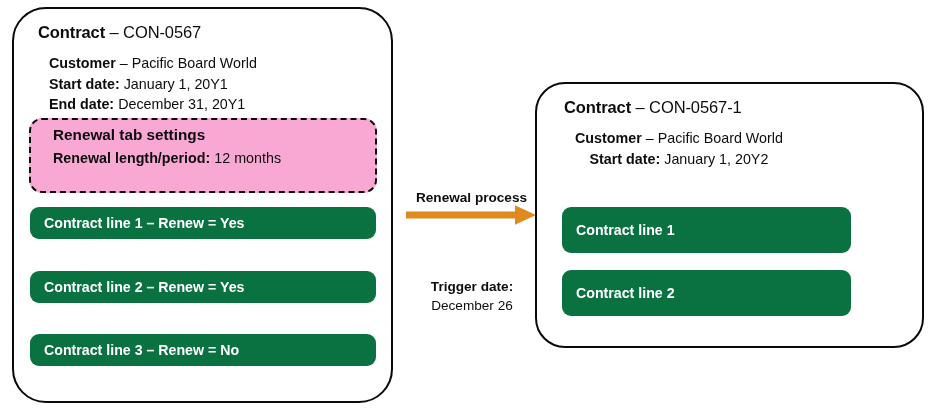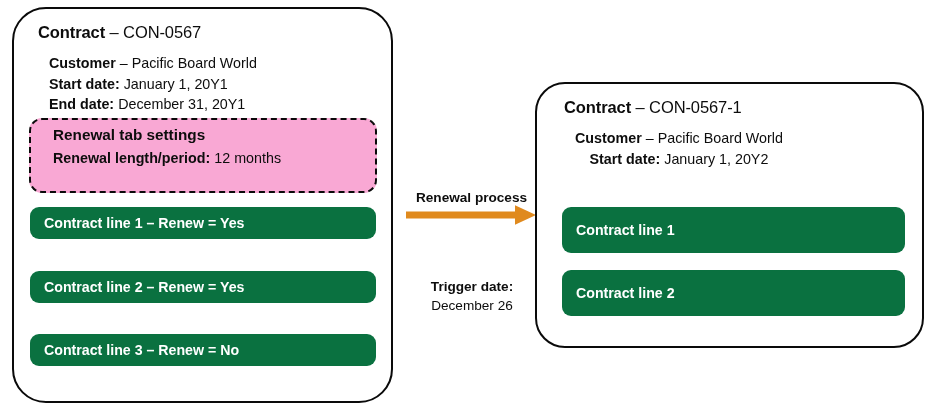"Contract line 1" #contract-renewed .line-pill { width: 343px -> 289px }
